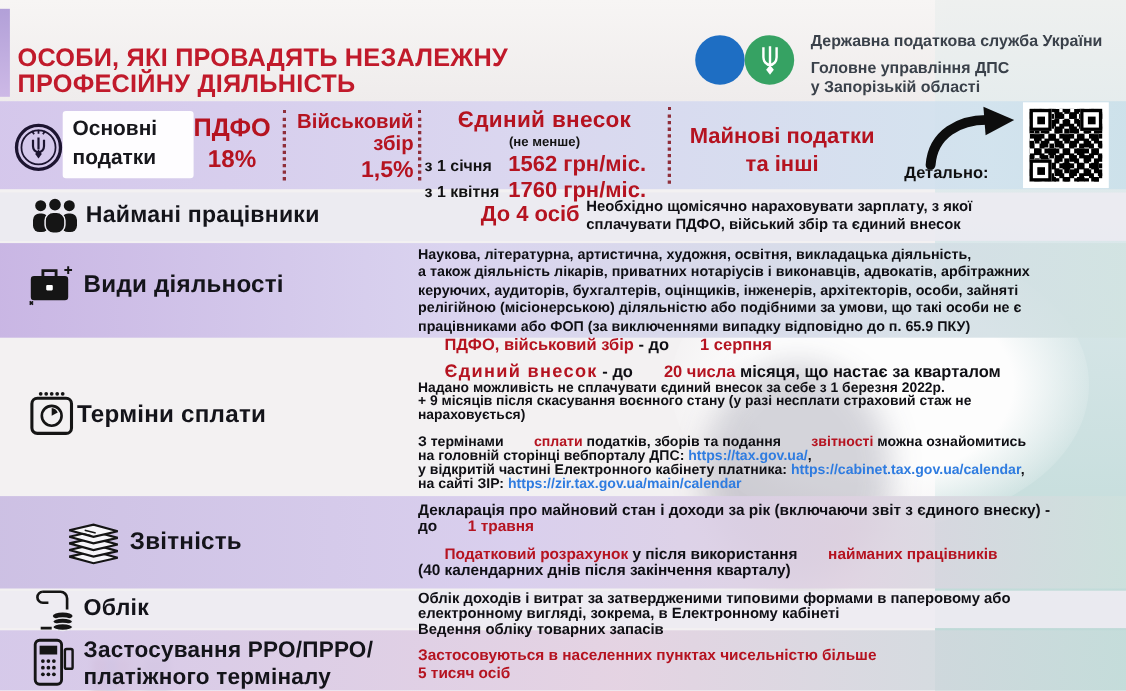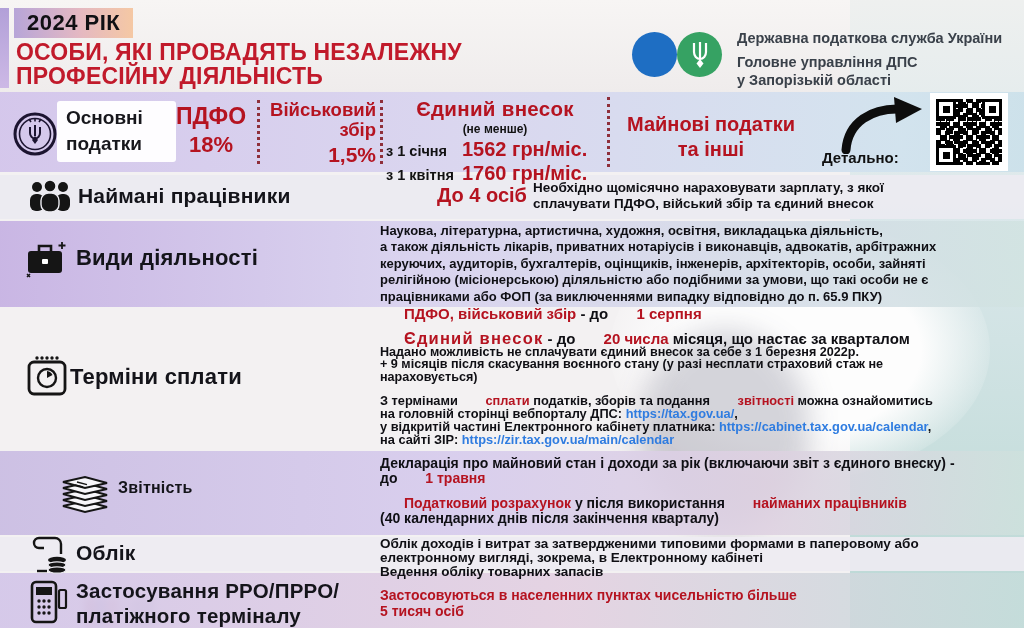"2024 РІК" div.abs { html: <div> <span>2024 РІК</span> </div> -> none }
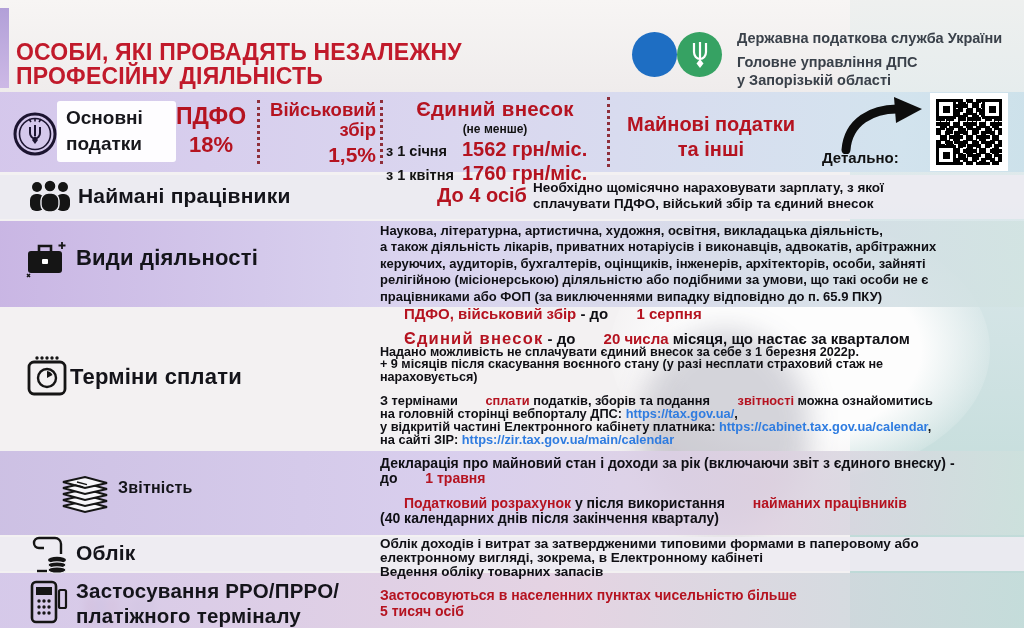"Звітність" .rep-label { font-size: 16px -> 22px }
